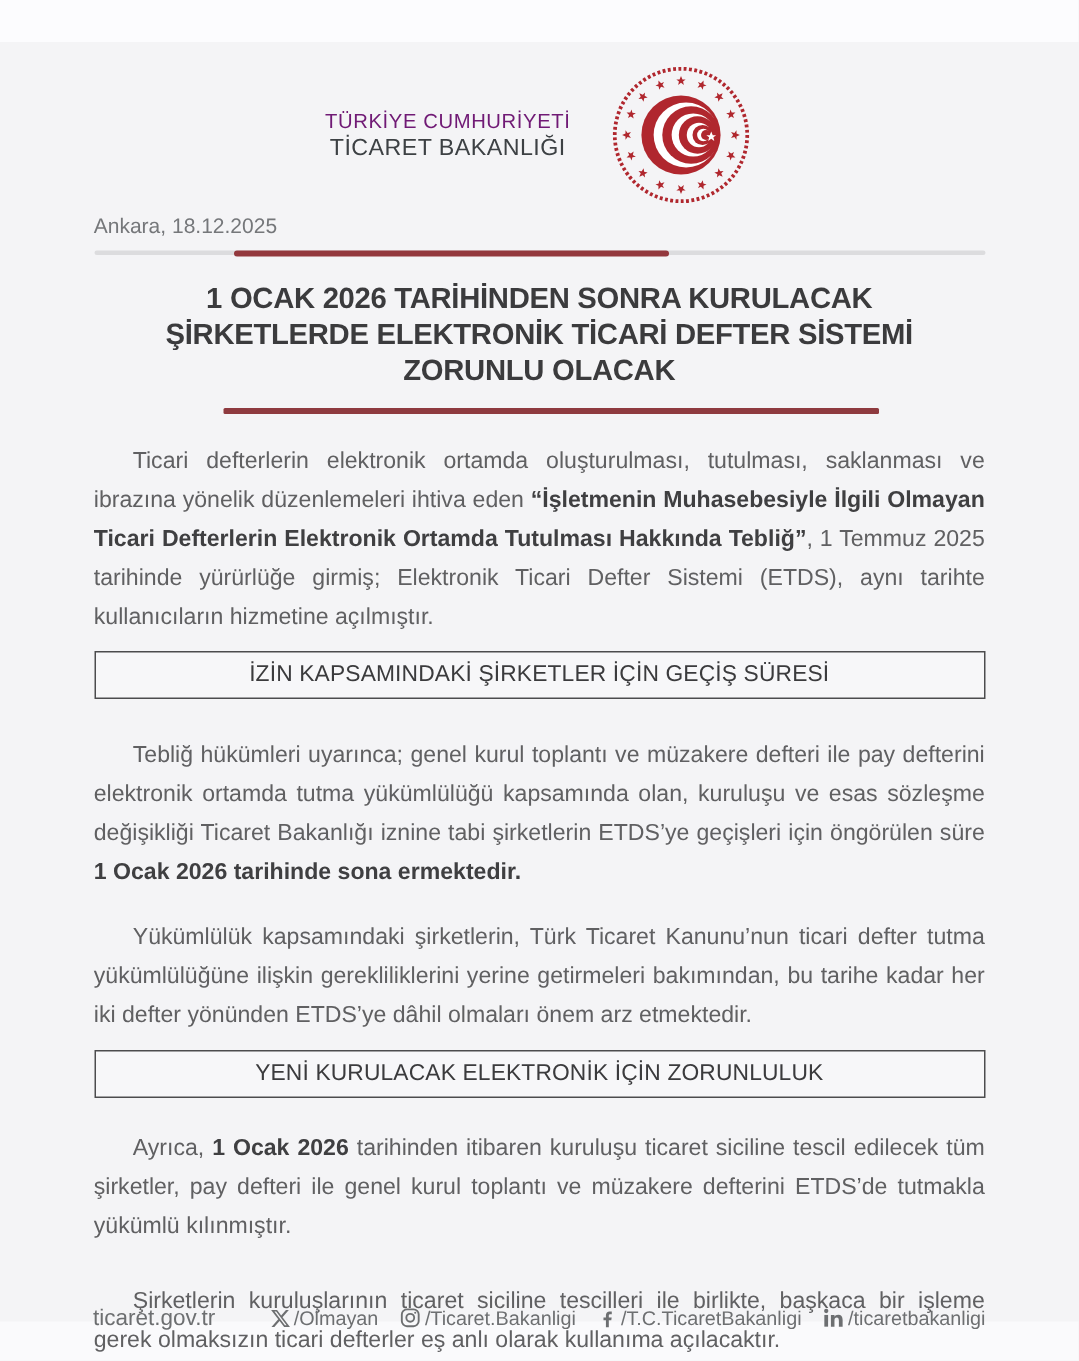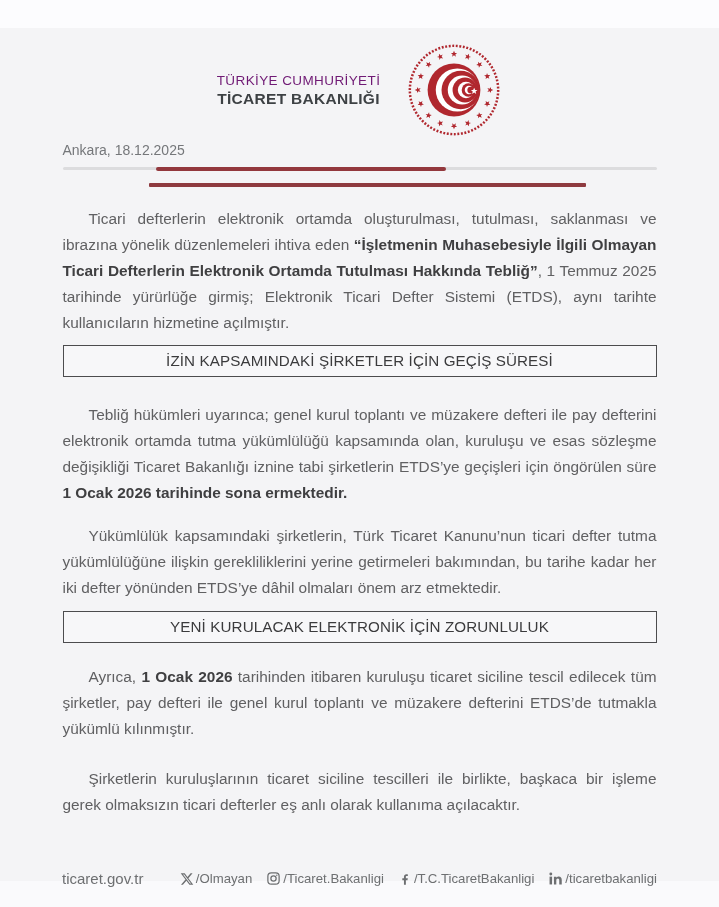"TİCARET BAKANLIĞI" .mast-line2 { font-weight: 700 -> 400 }
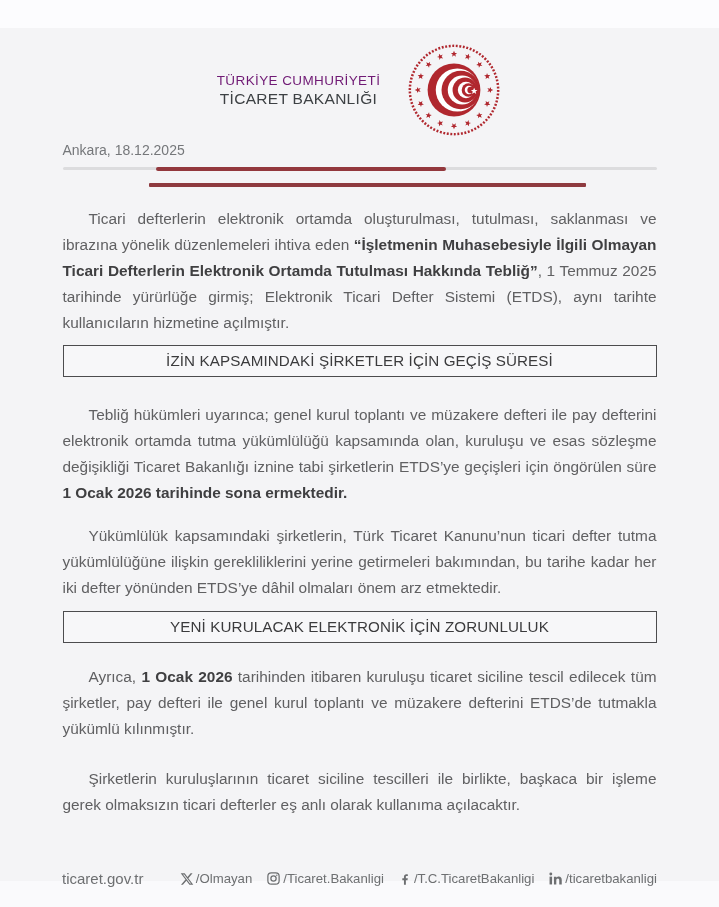"1 OCAK 2026 TARİHİNDEN SONRA" h1.title { html: none -> <h1>1 OCAK 2026 TARİHİNDEN SONRA KURULACAK ŞİRKETLERDE ELEKTRONİK TİCARİ DEFTER SİSTEMİ ZORUNLU OLACAK</h1> }
